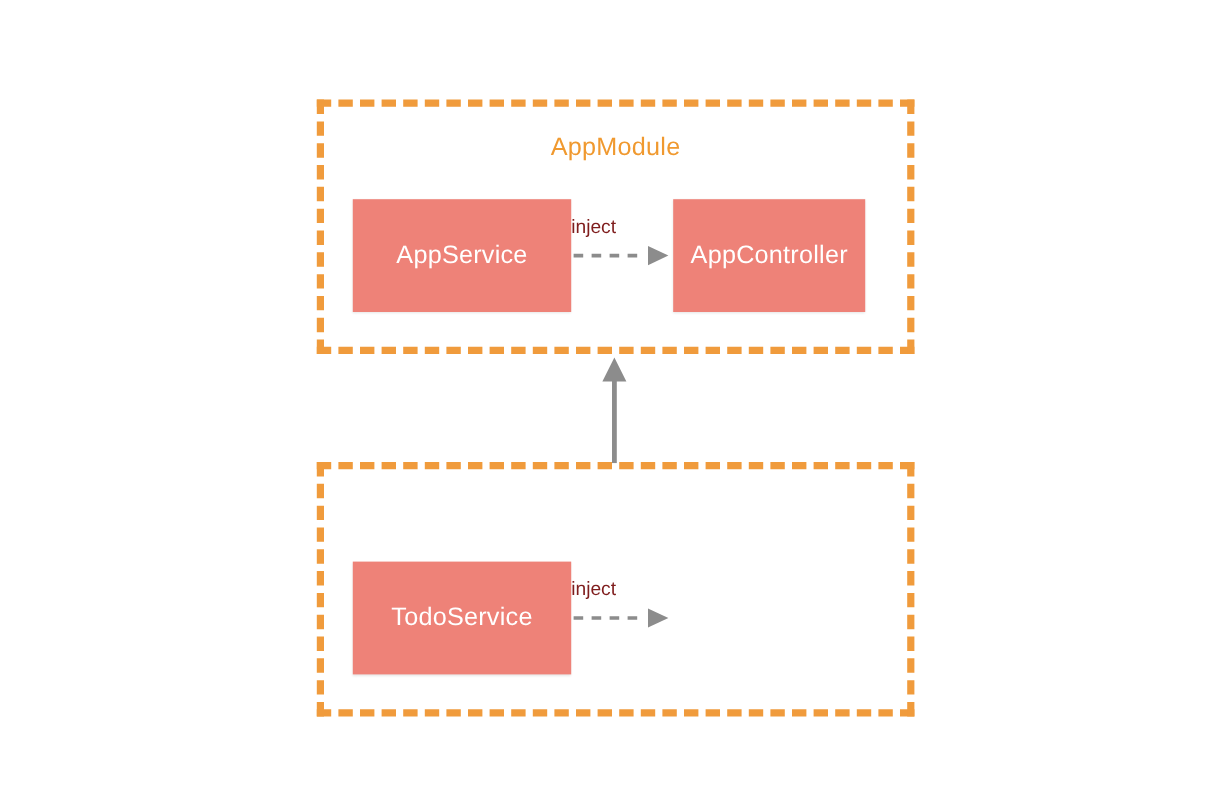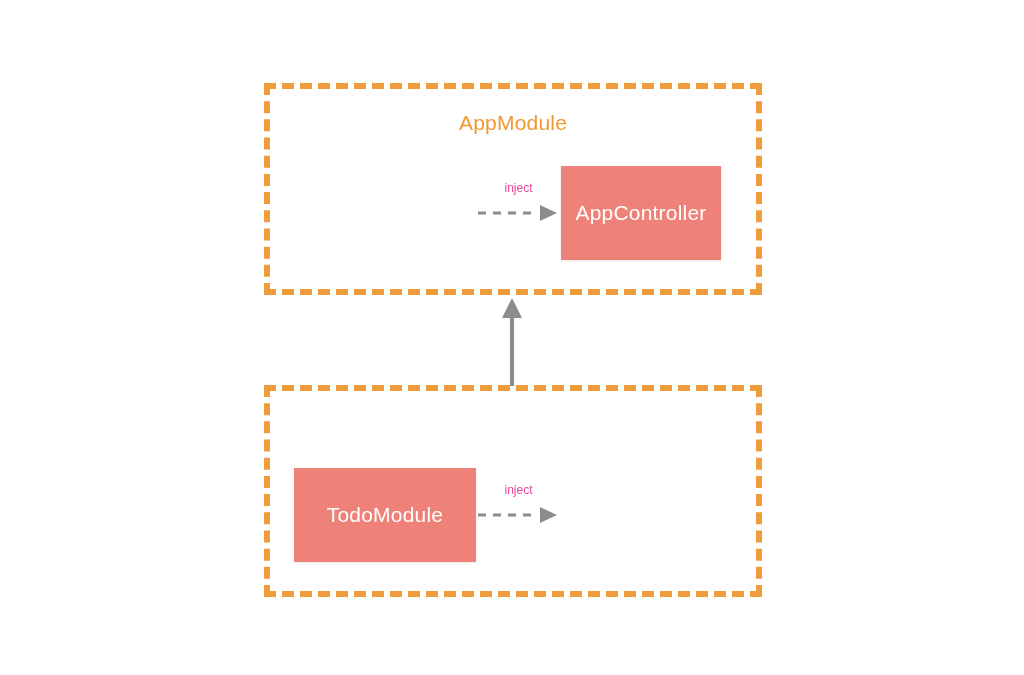"inject" .inject-label { color: #ec4899 -> #7f1d1d; font-size: 12px -> 16px; text-align: center -> left }
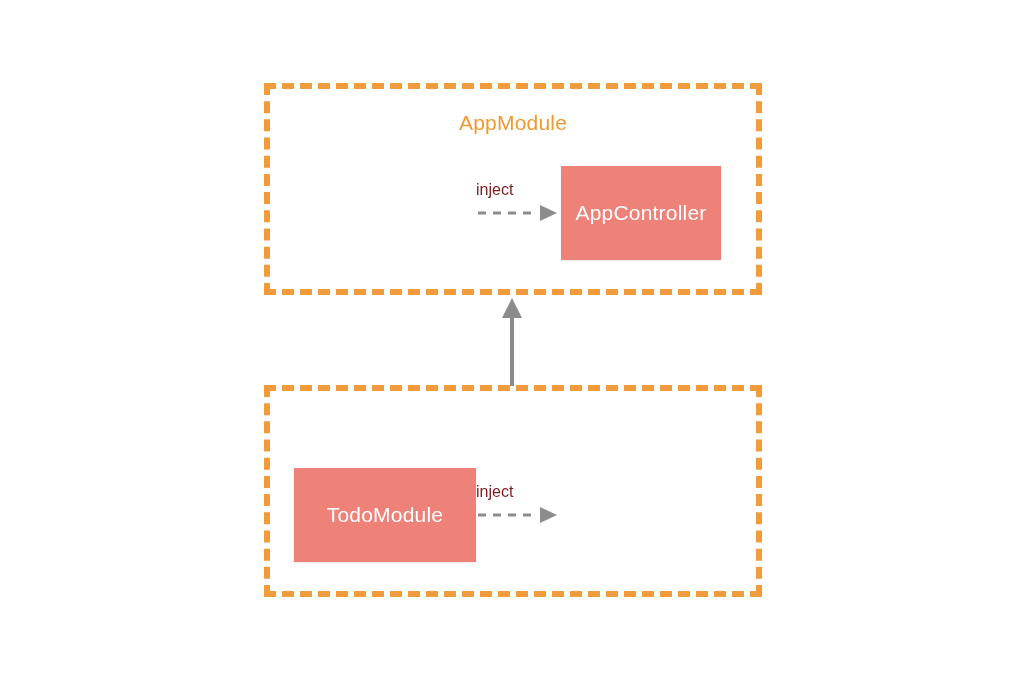"AppService" div.comp { html: none -> <div> <span>AppService</span> </div> }
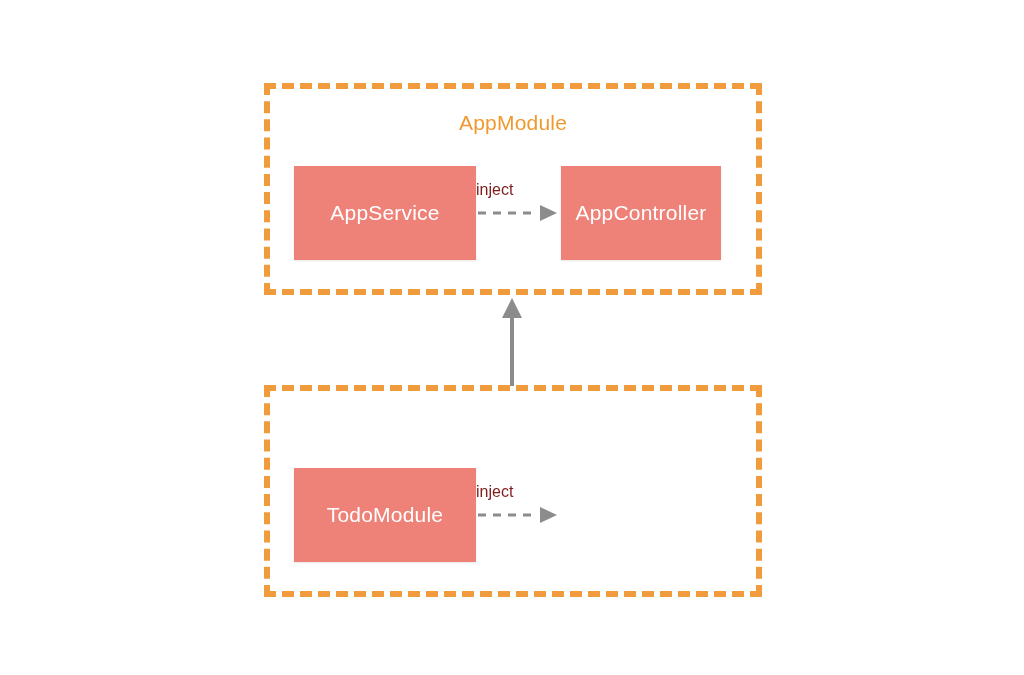"TodoModule" span { text: TodoModule -> TodoService }
